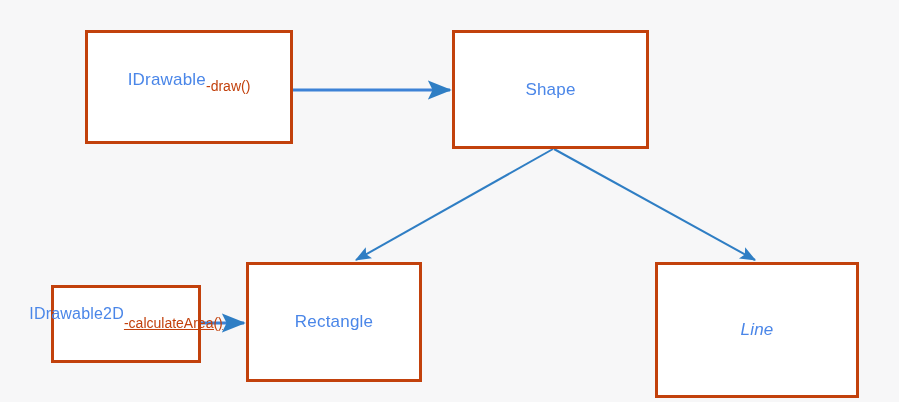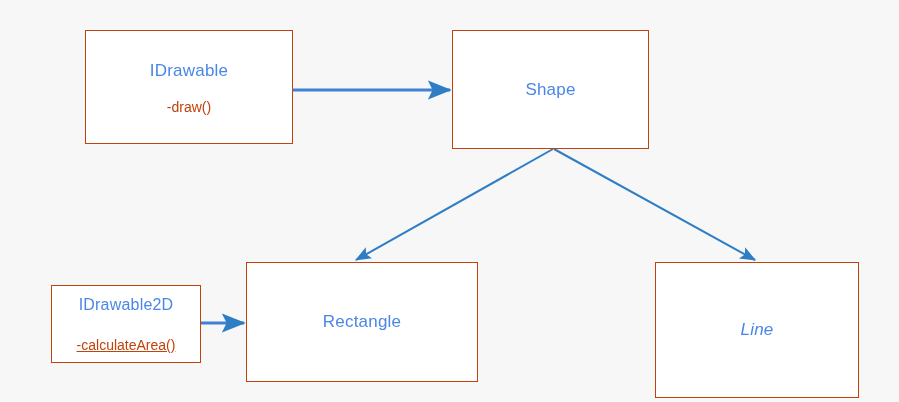"IDrawable" .node { border: 1px solid #c2410c -> 3px solid #c2410c; flex-direction: column -> row }
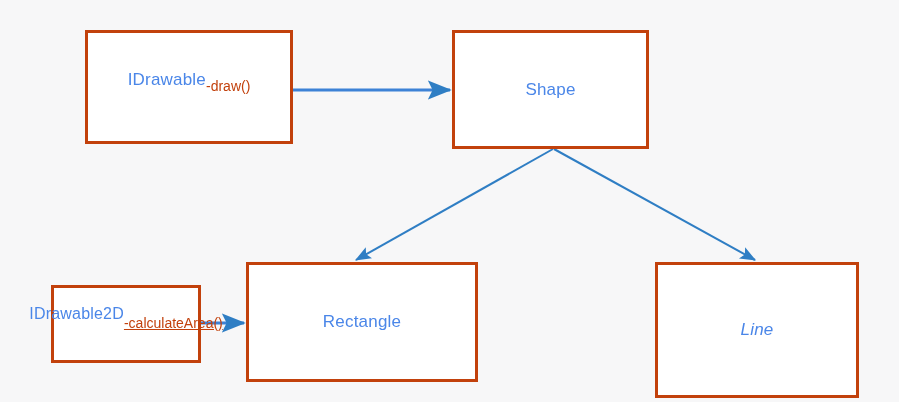"Rectangle" #node-rectangle { width: 232px -> 176px }
